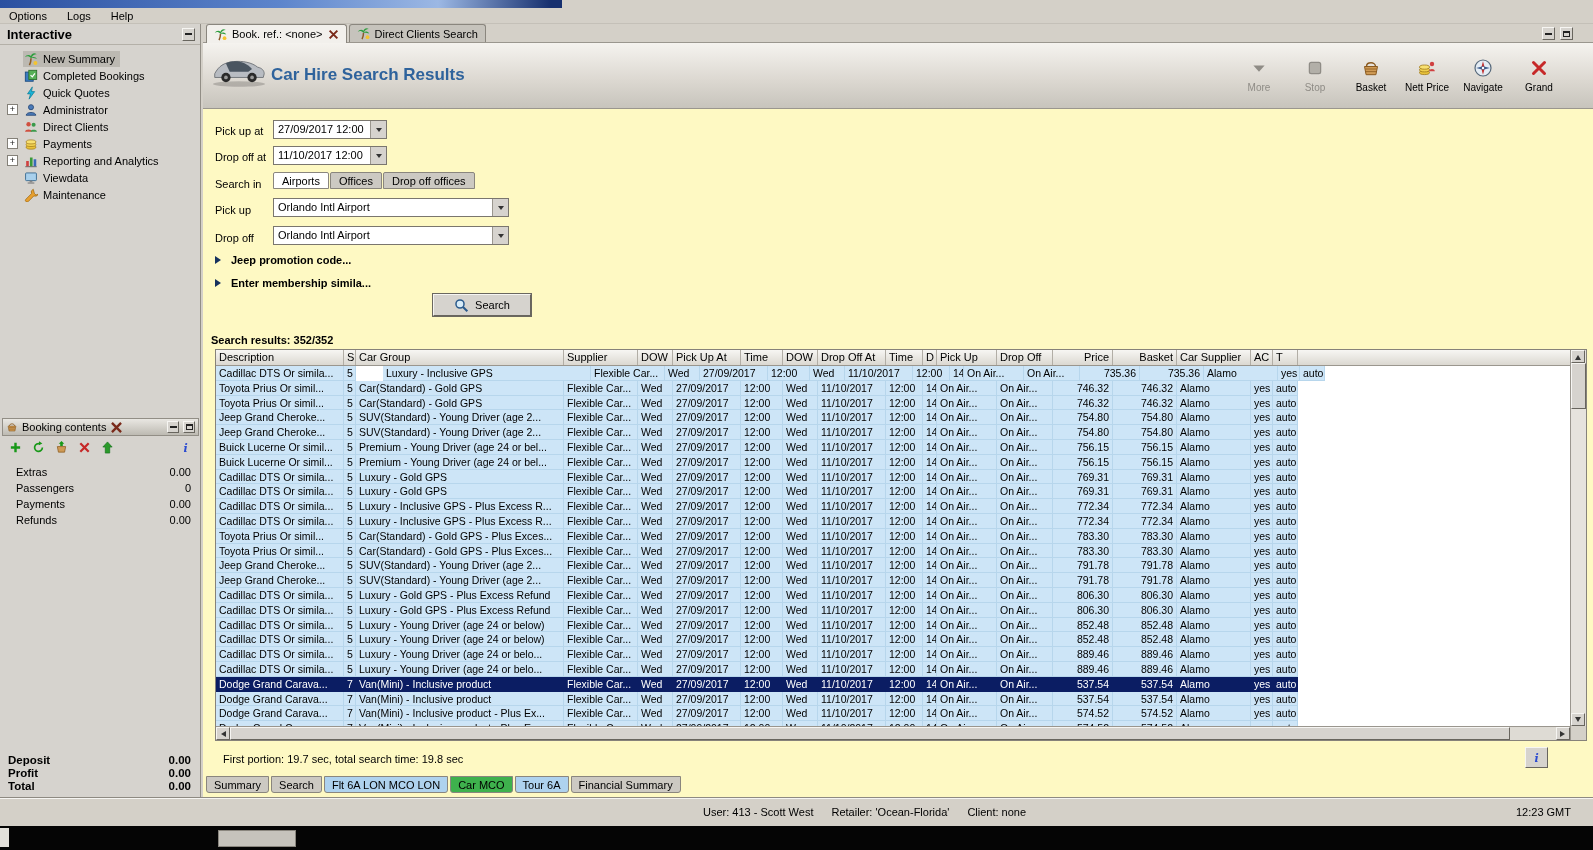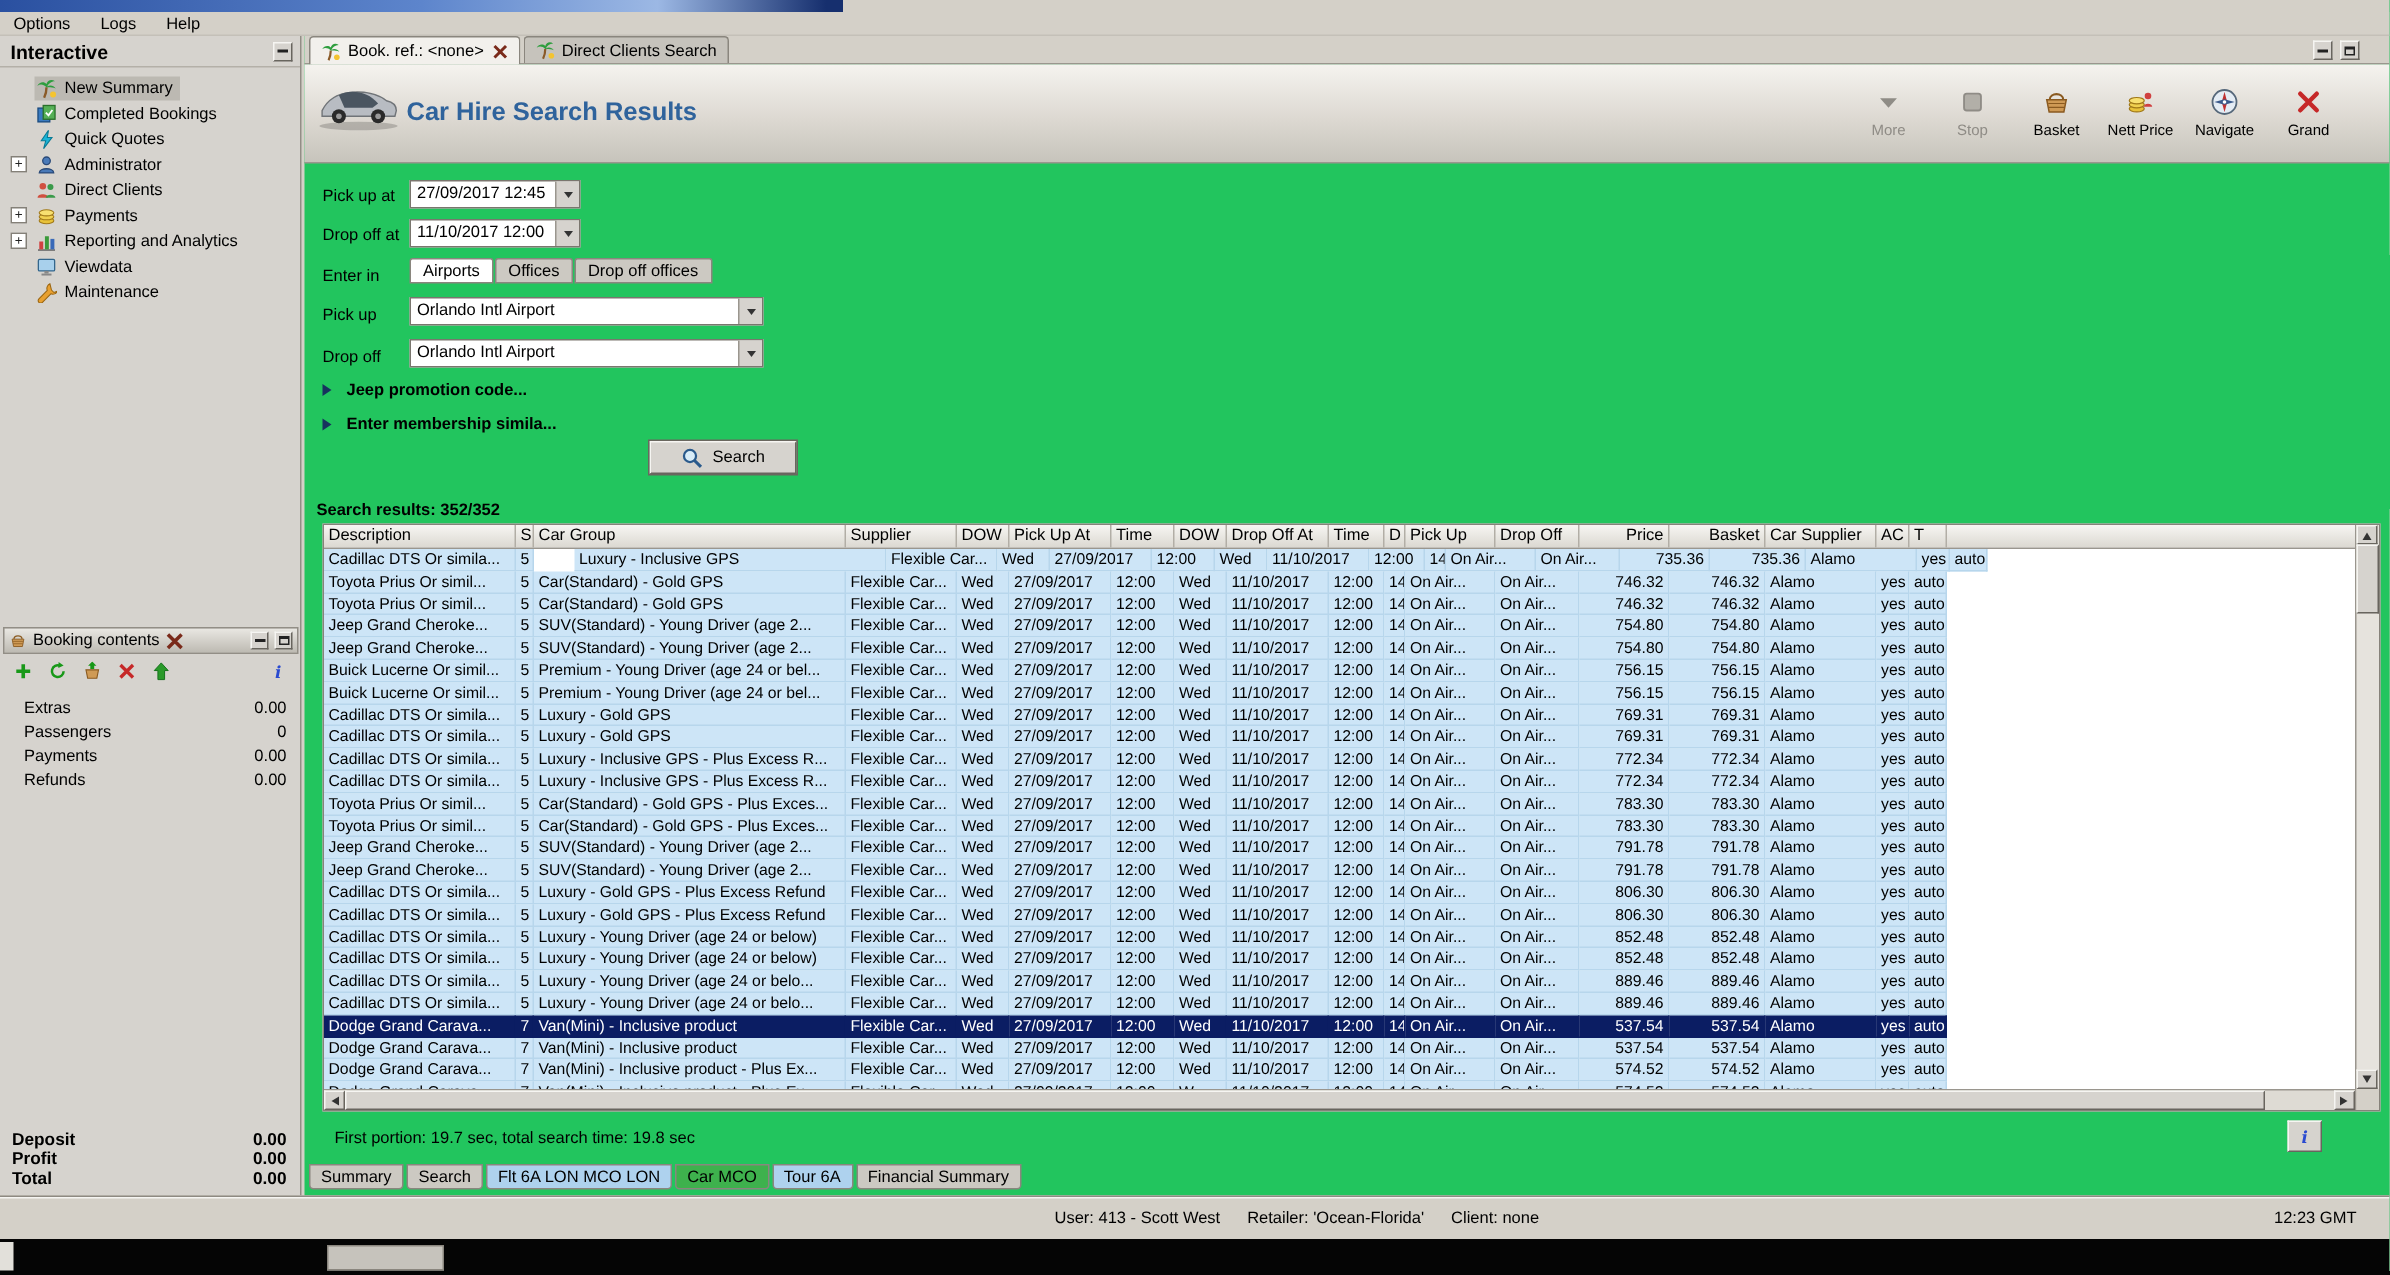"Book. ref.: <none>" #main { background: #22c55e -> #fef9c3 }
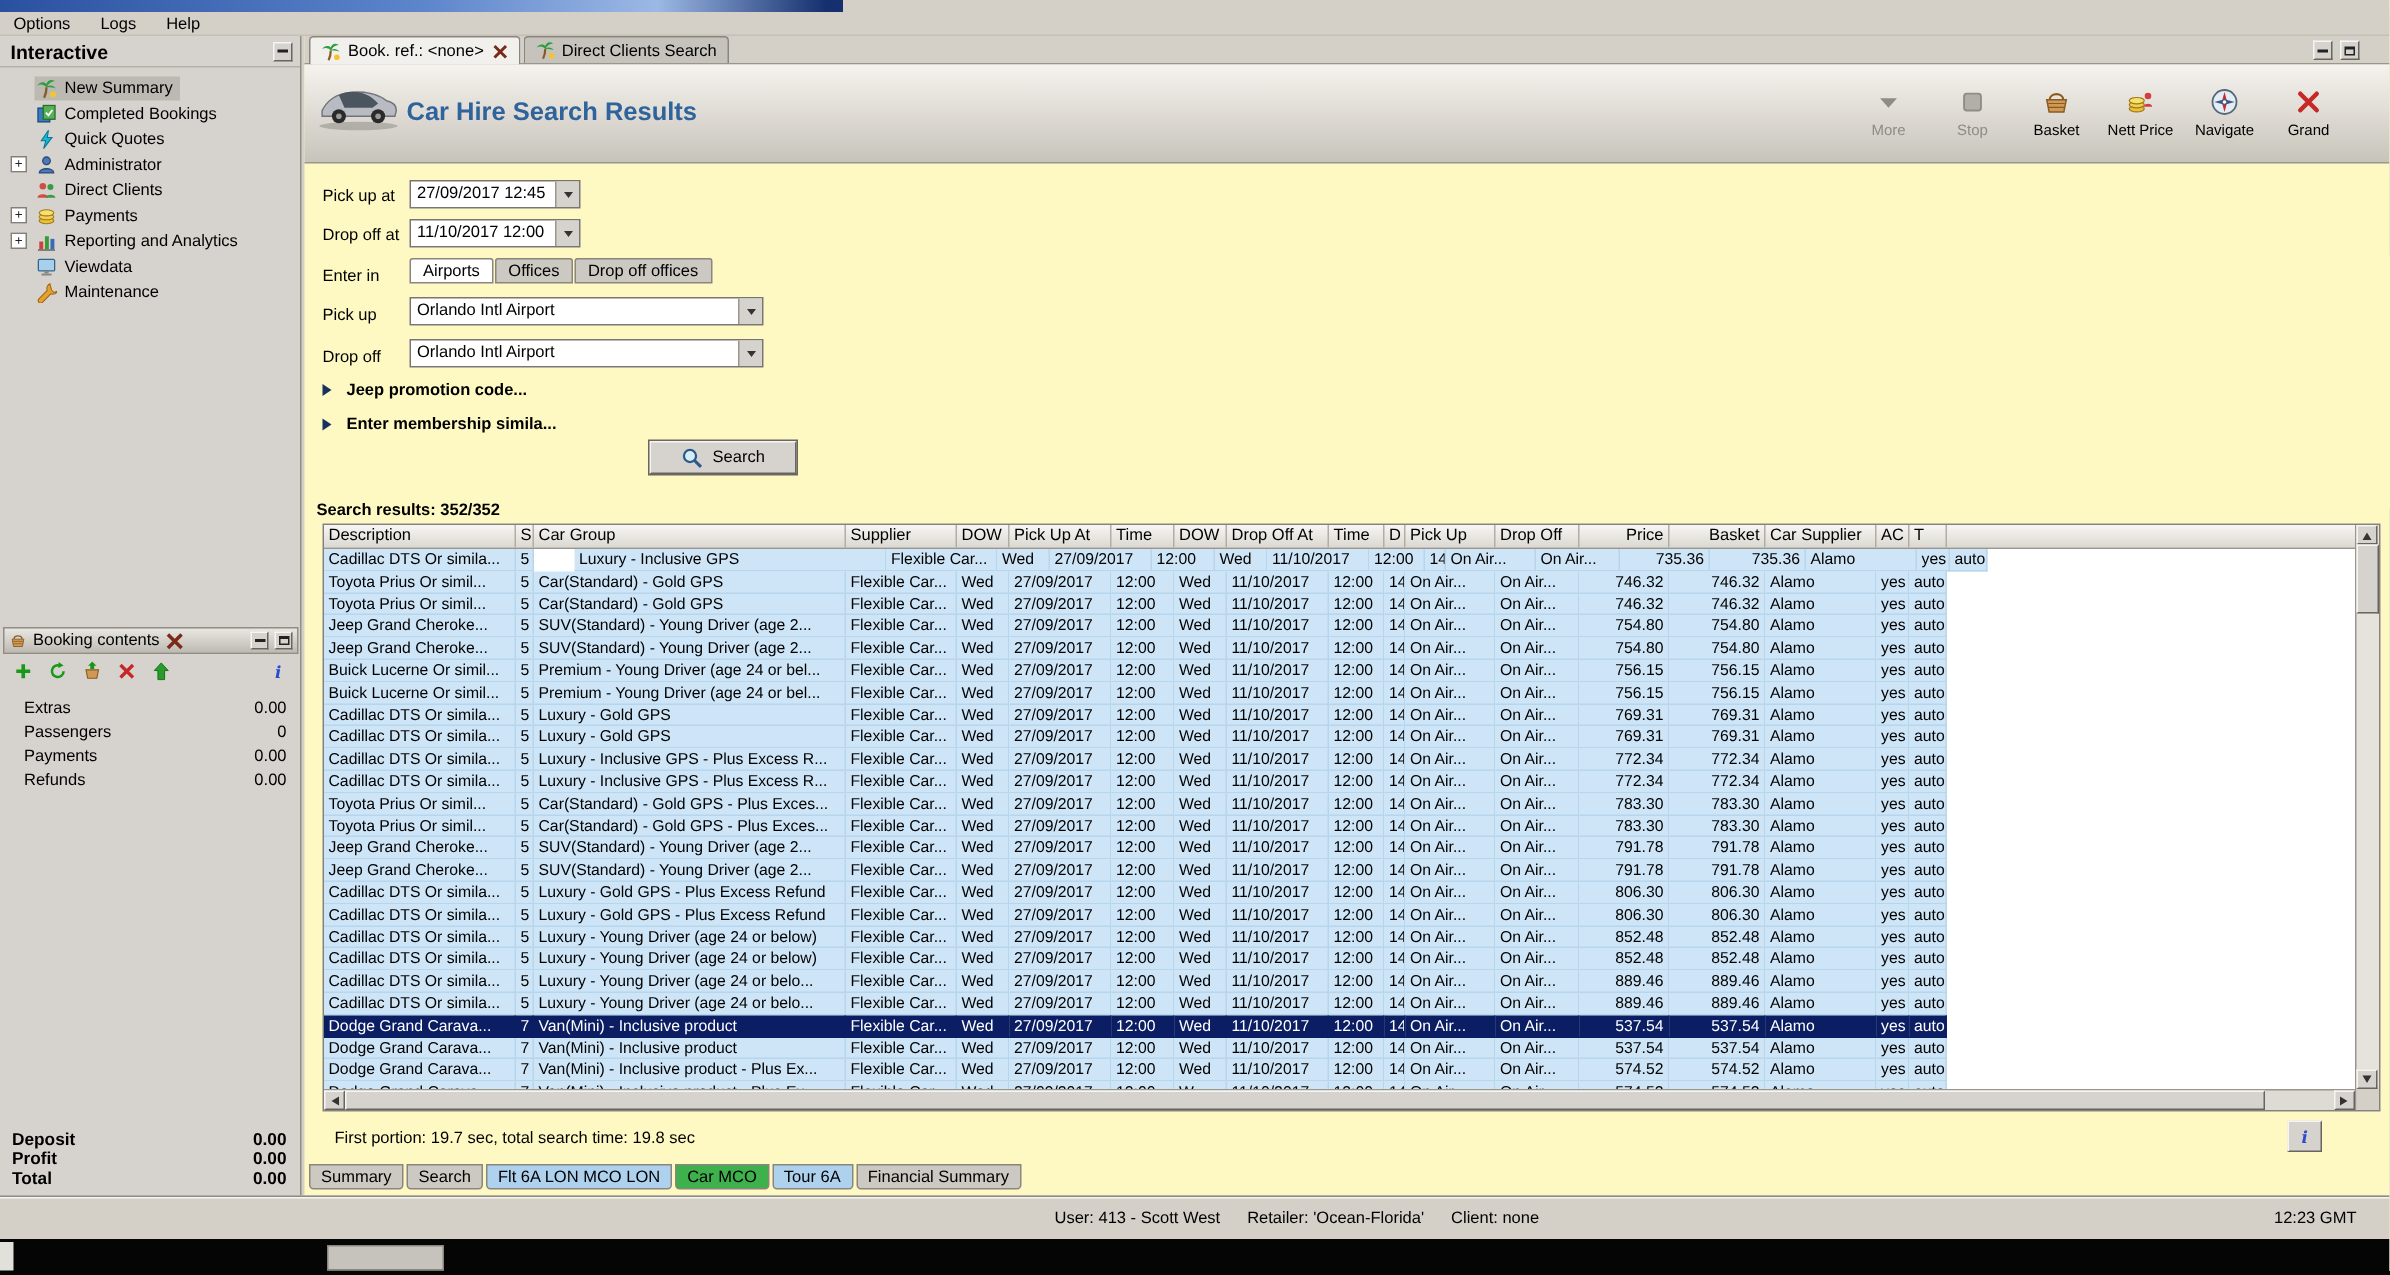"27/09/2017 12:45" span.combo-val { text: 12:45 -> 12:00 }
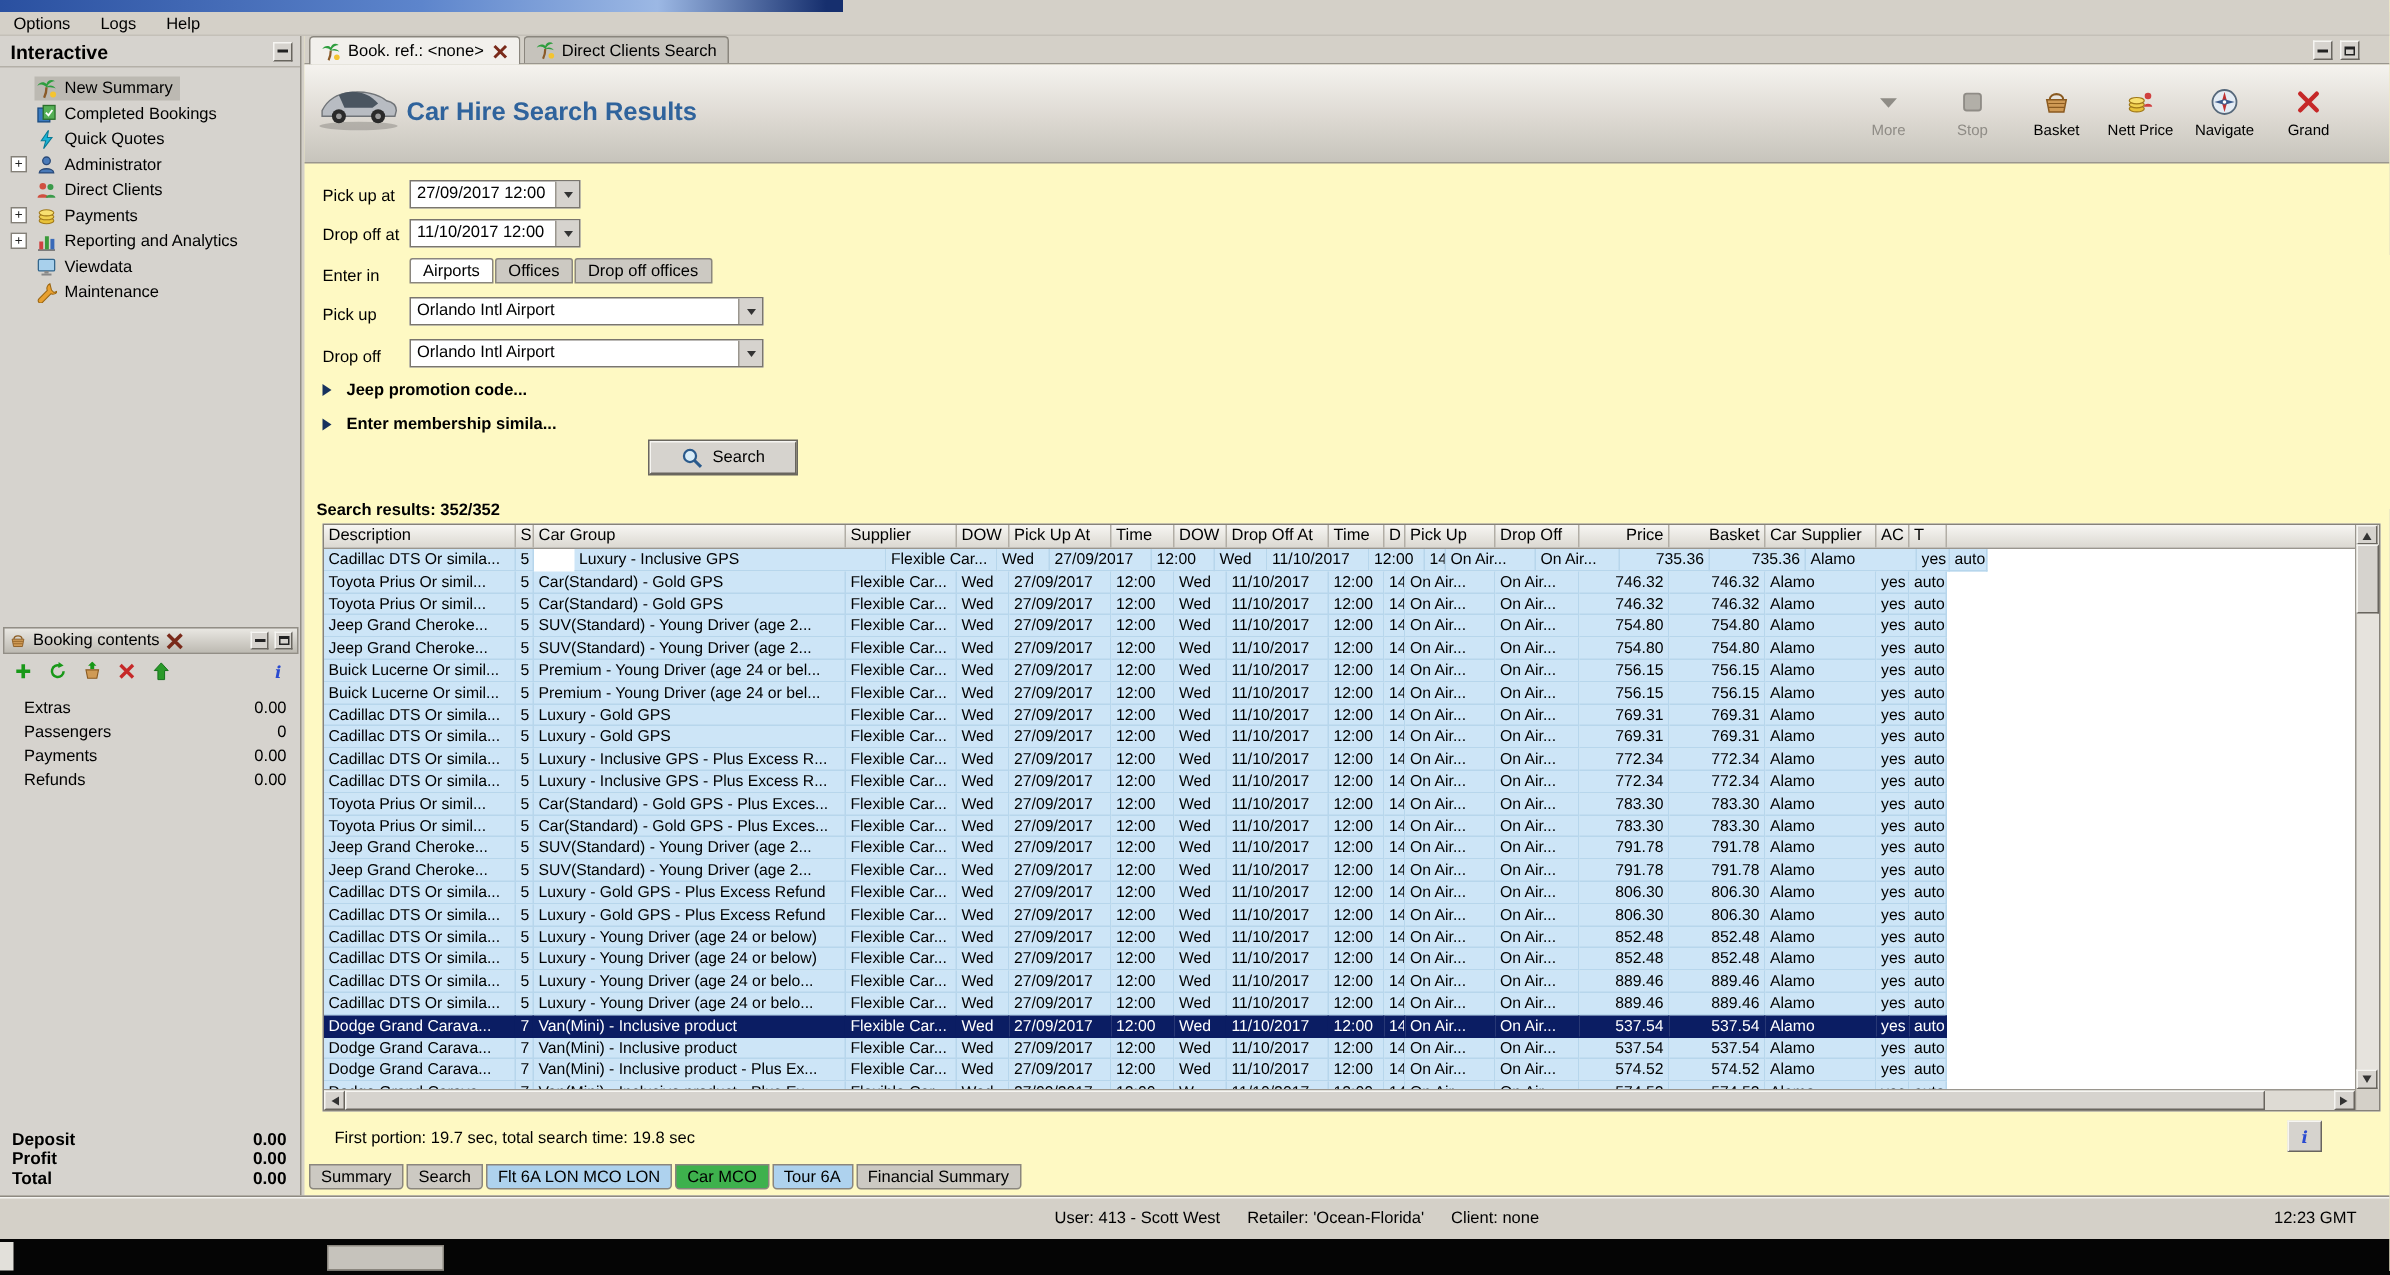"Enter in" div.flabel { text: Enter -> Search }
